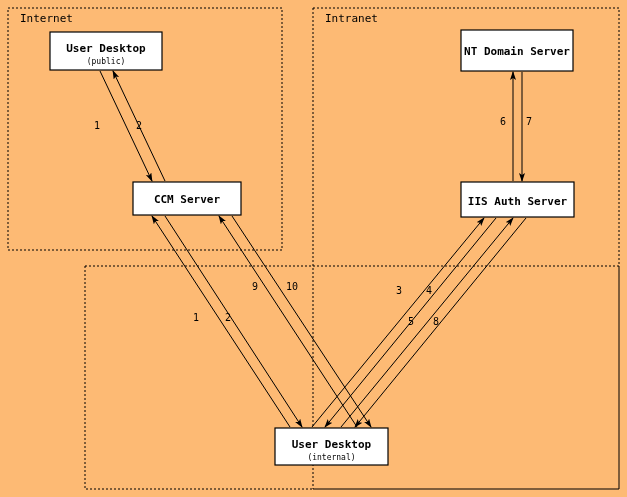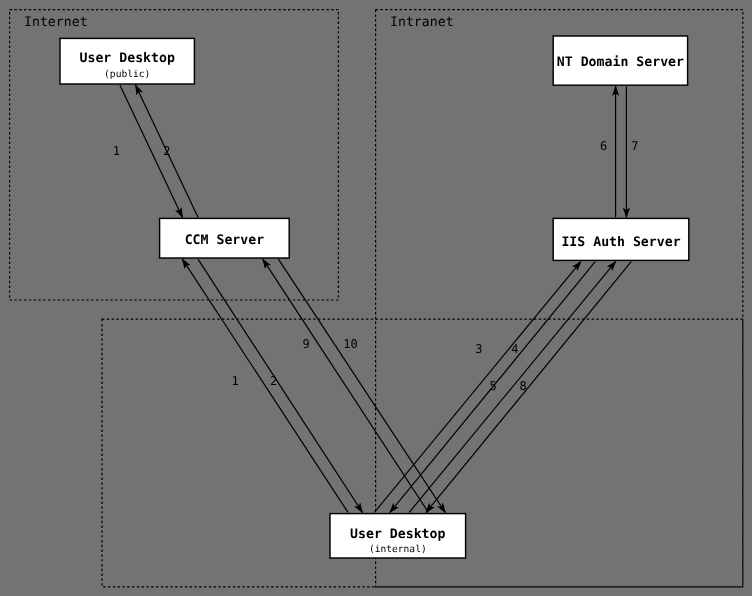"Internet" #diagram-root { background: #737373 -> #fdba74 }
